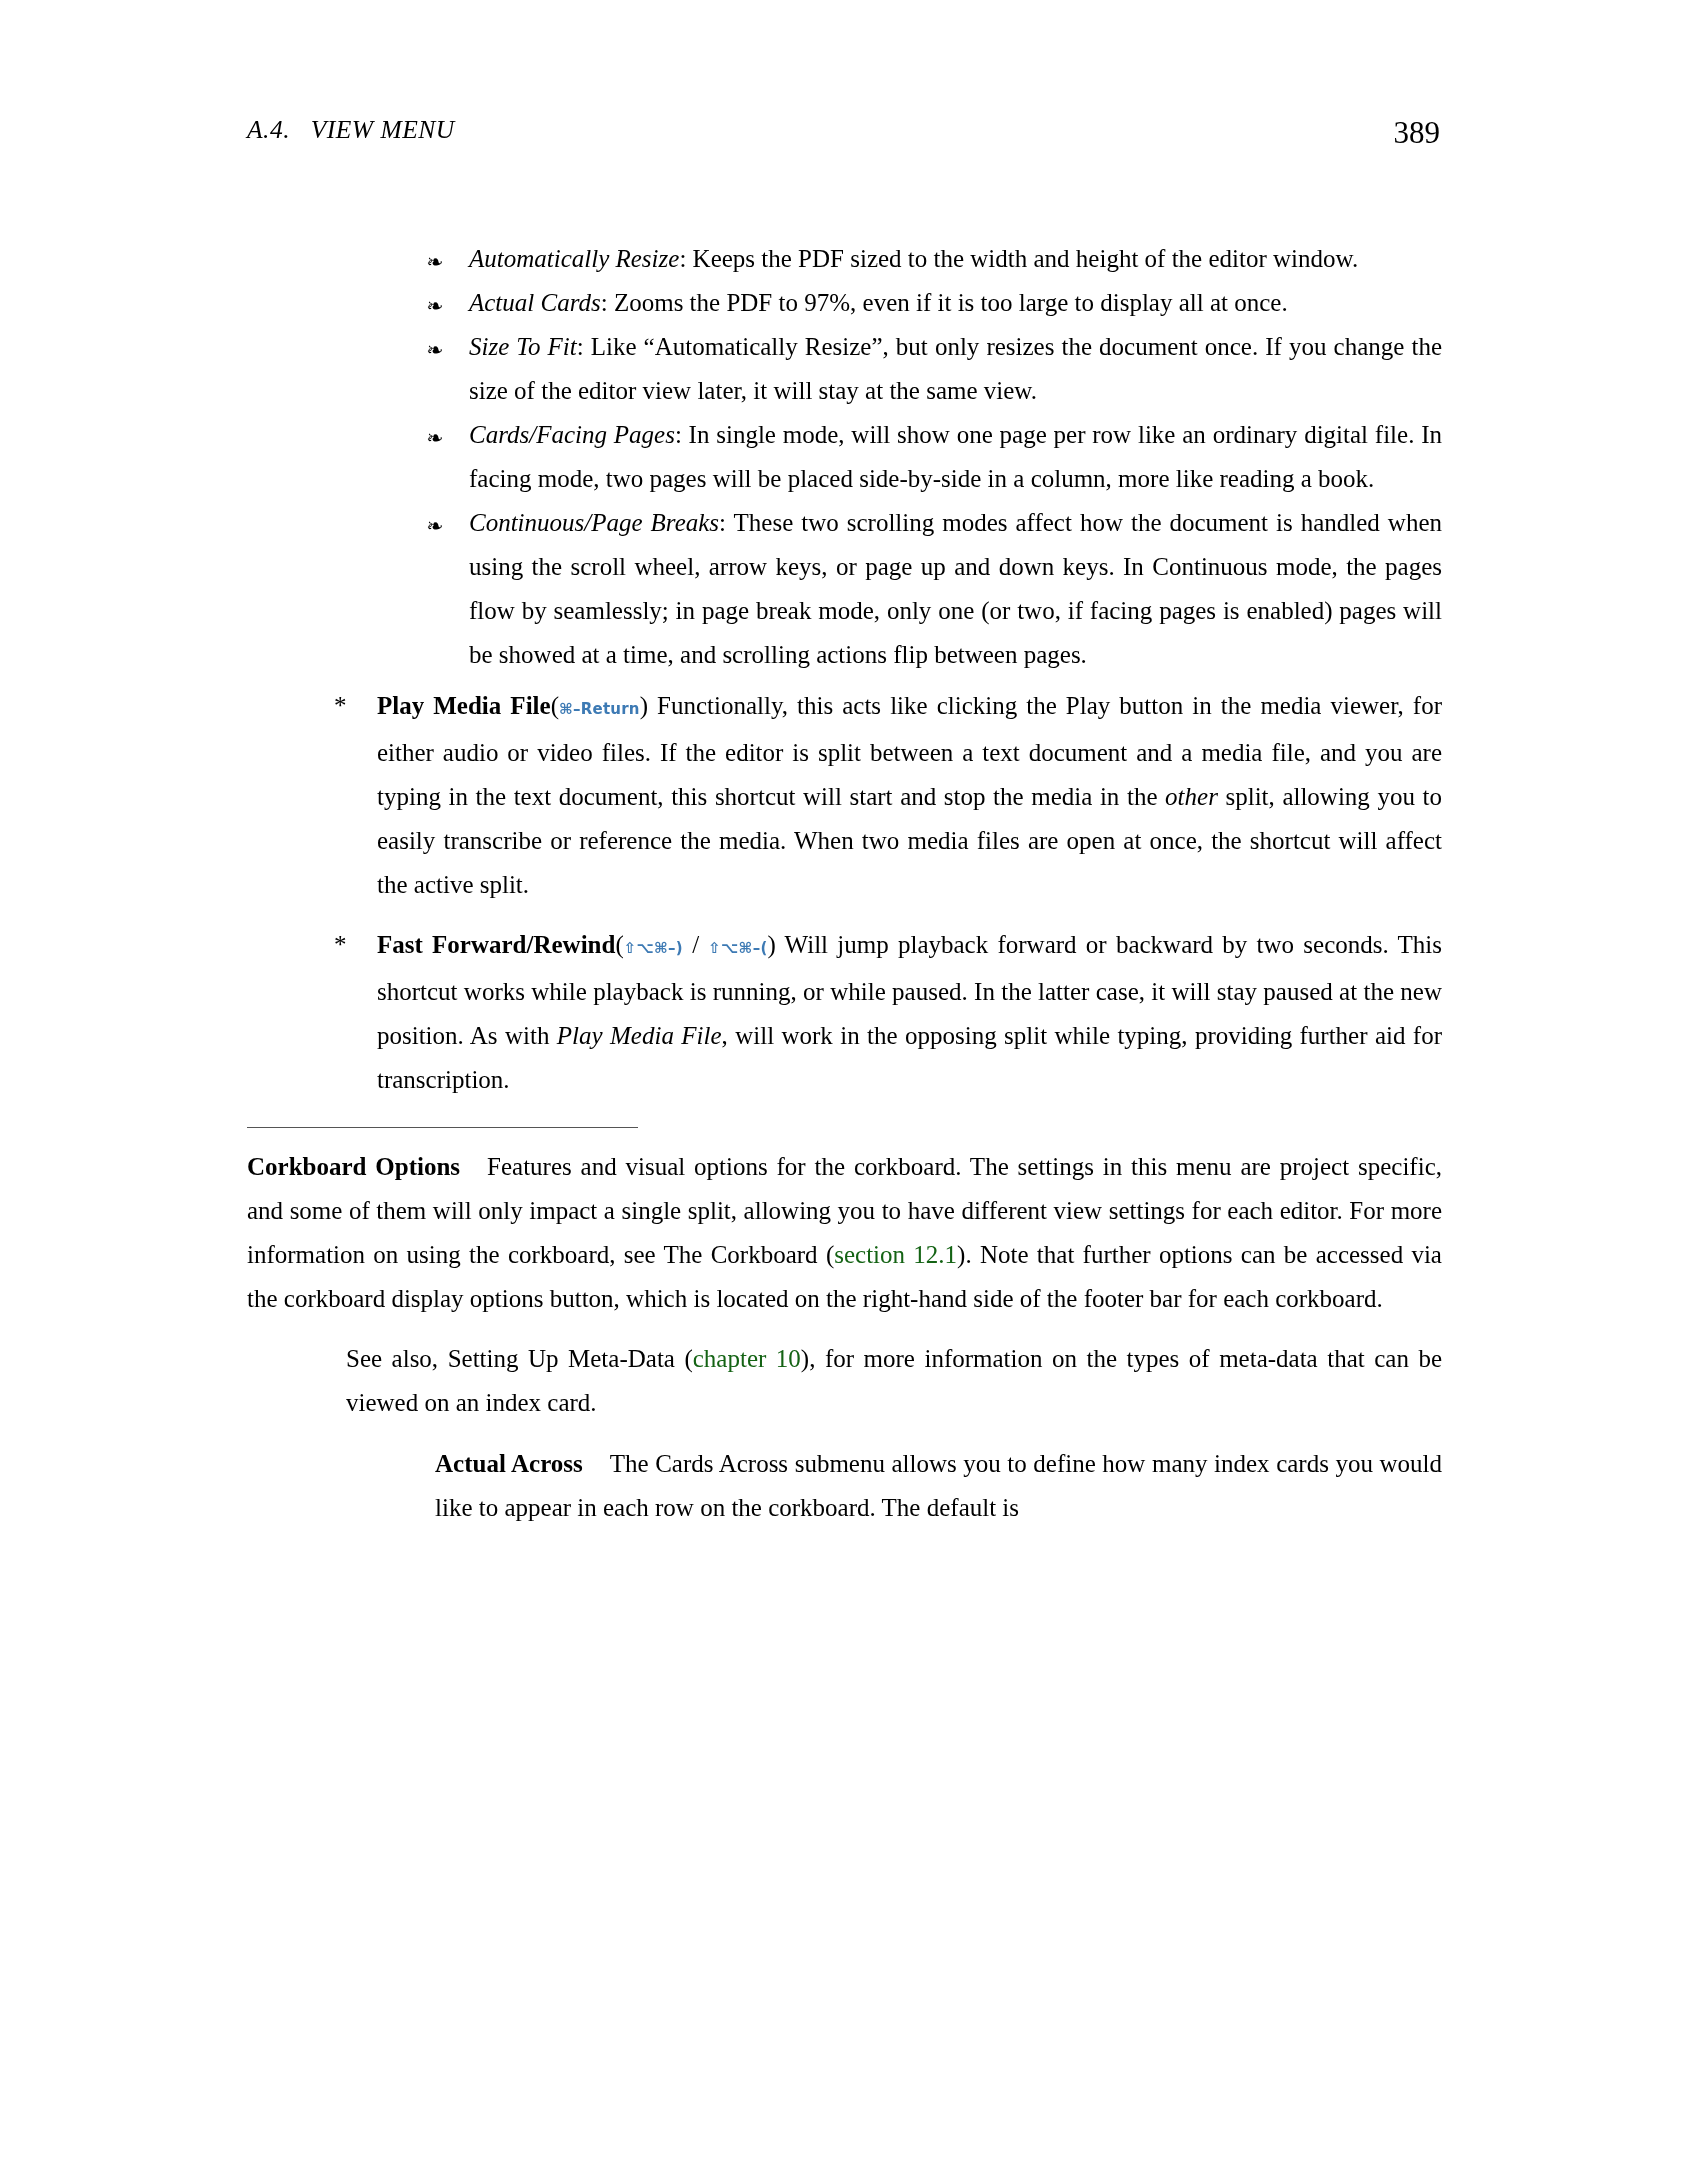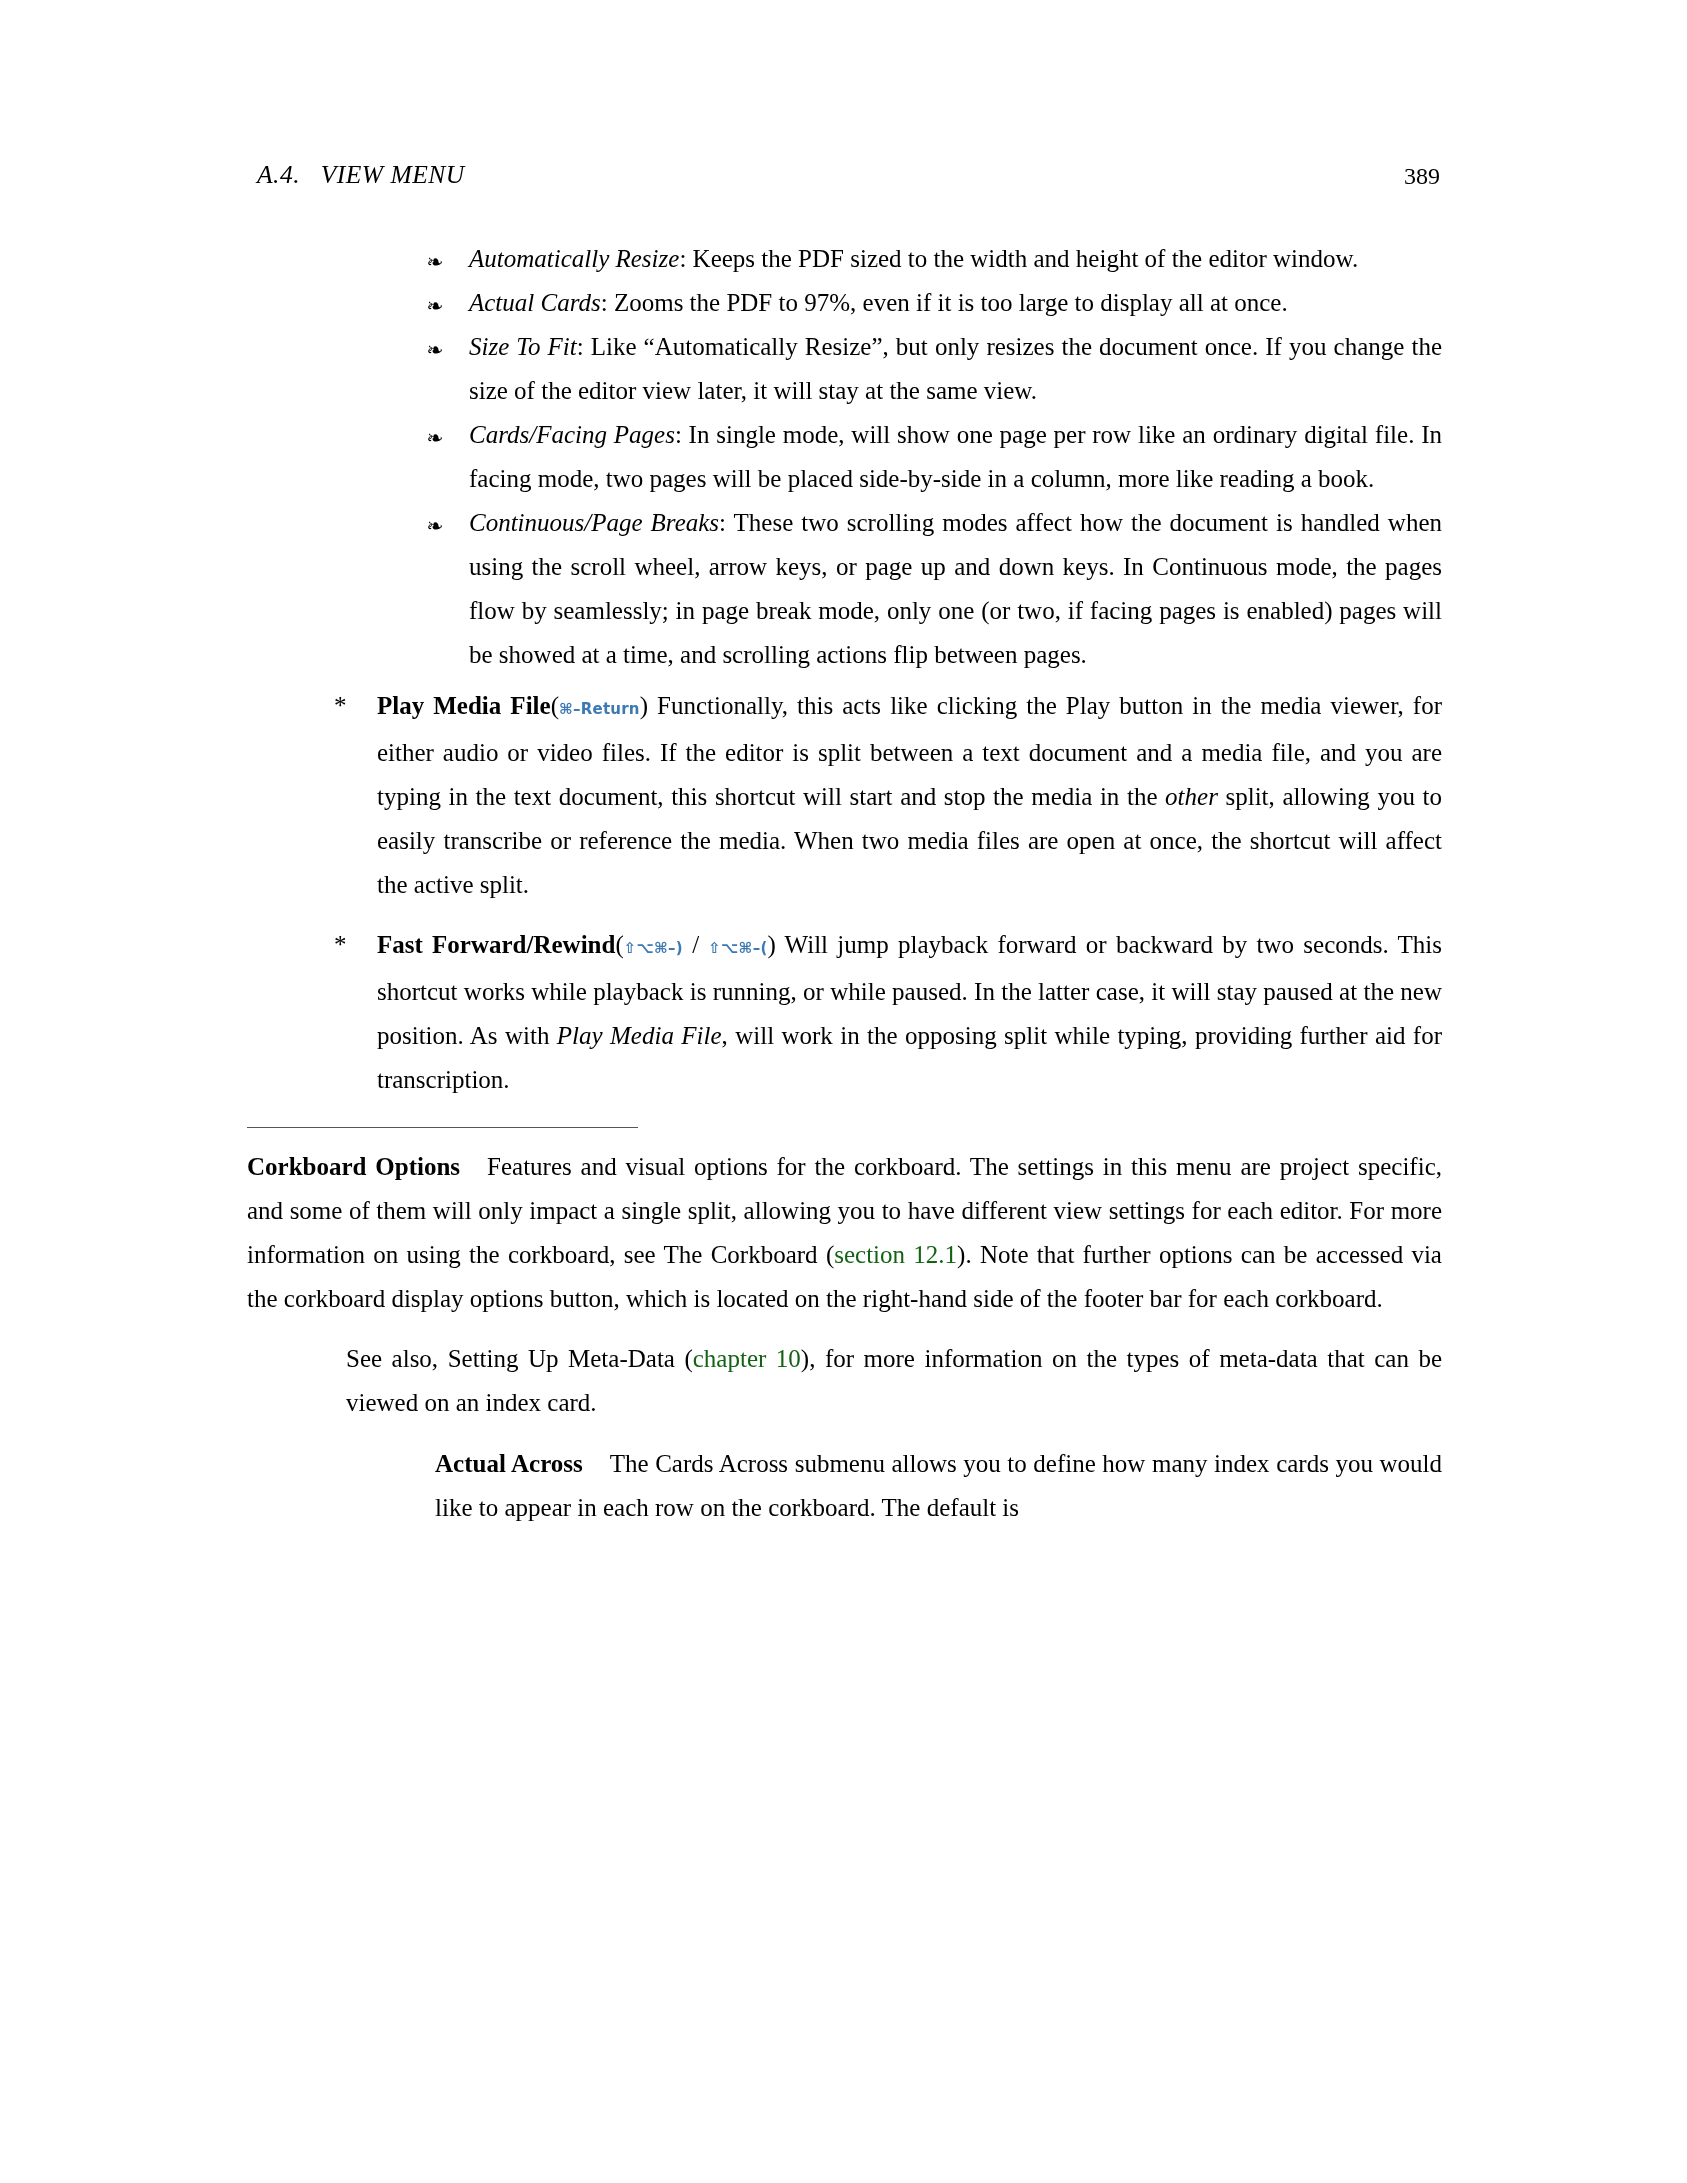"A.4. VIEW MENU" .runhead { align-items: flex-end -> flex-start; left: 257px -> 247px; margin-top: 37px -> none }
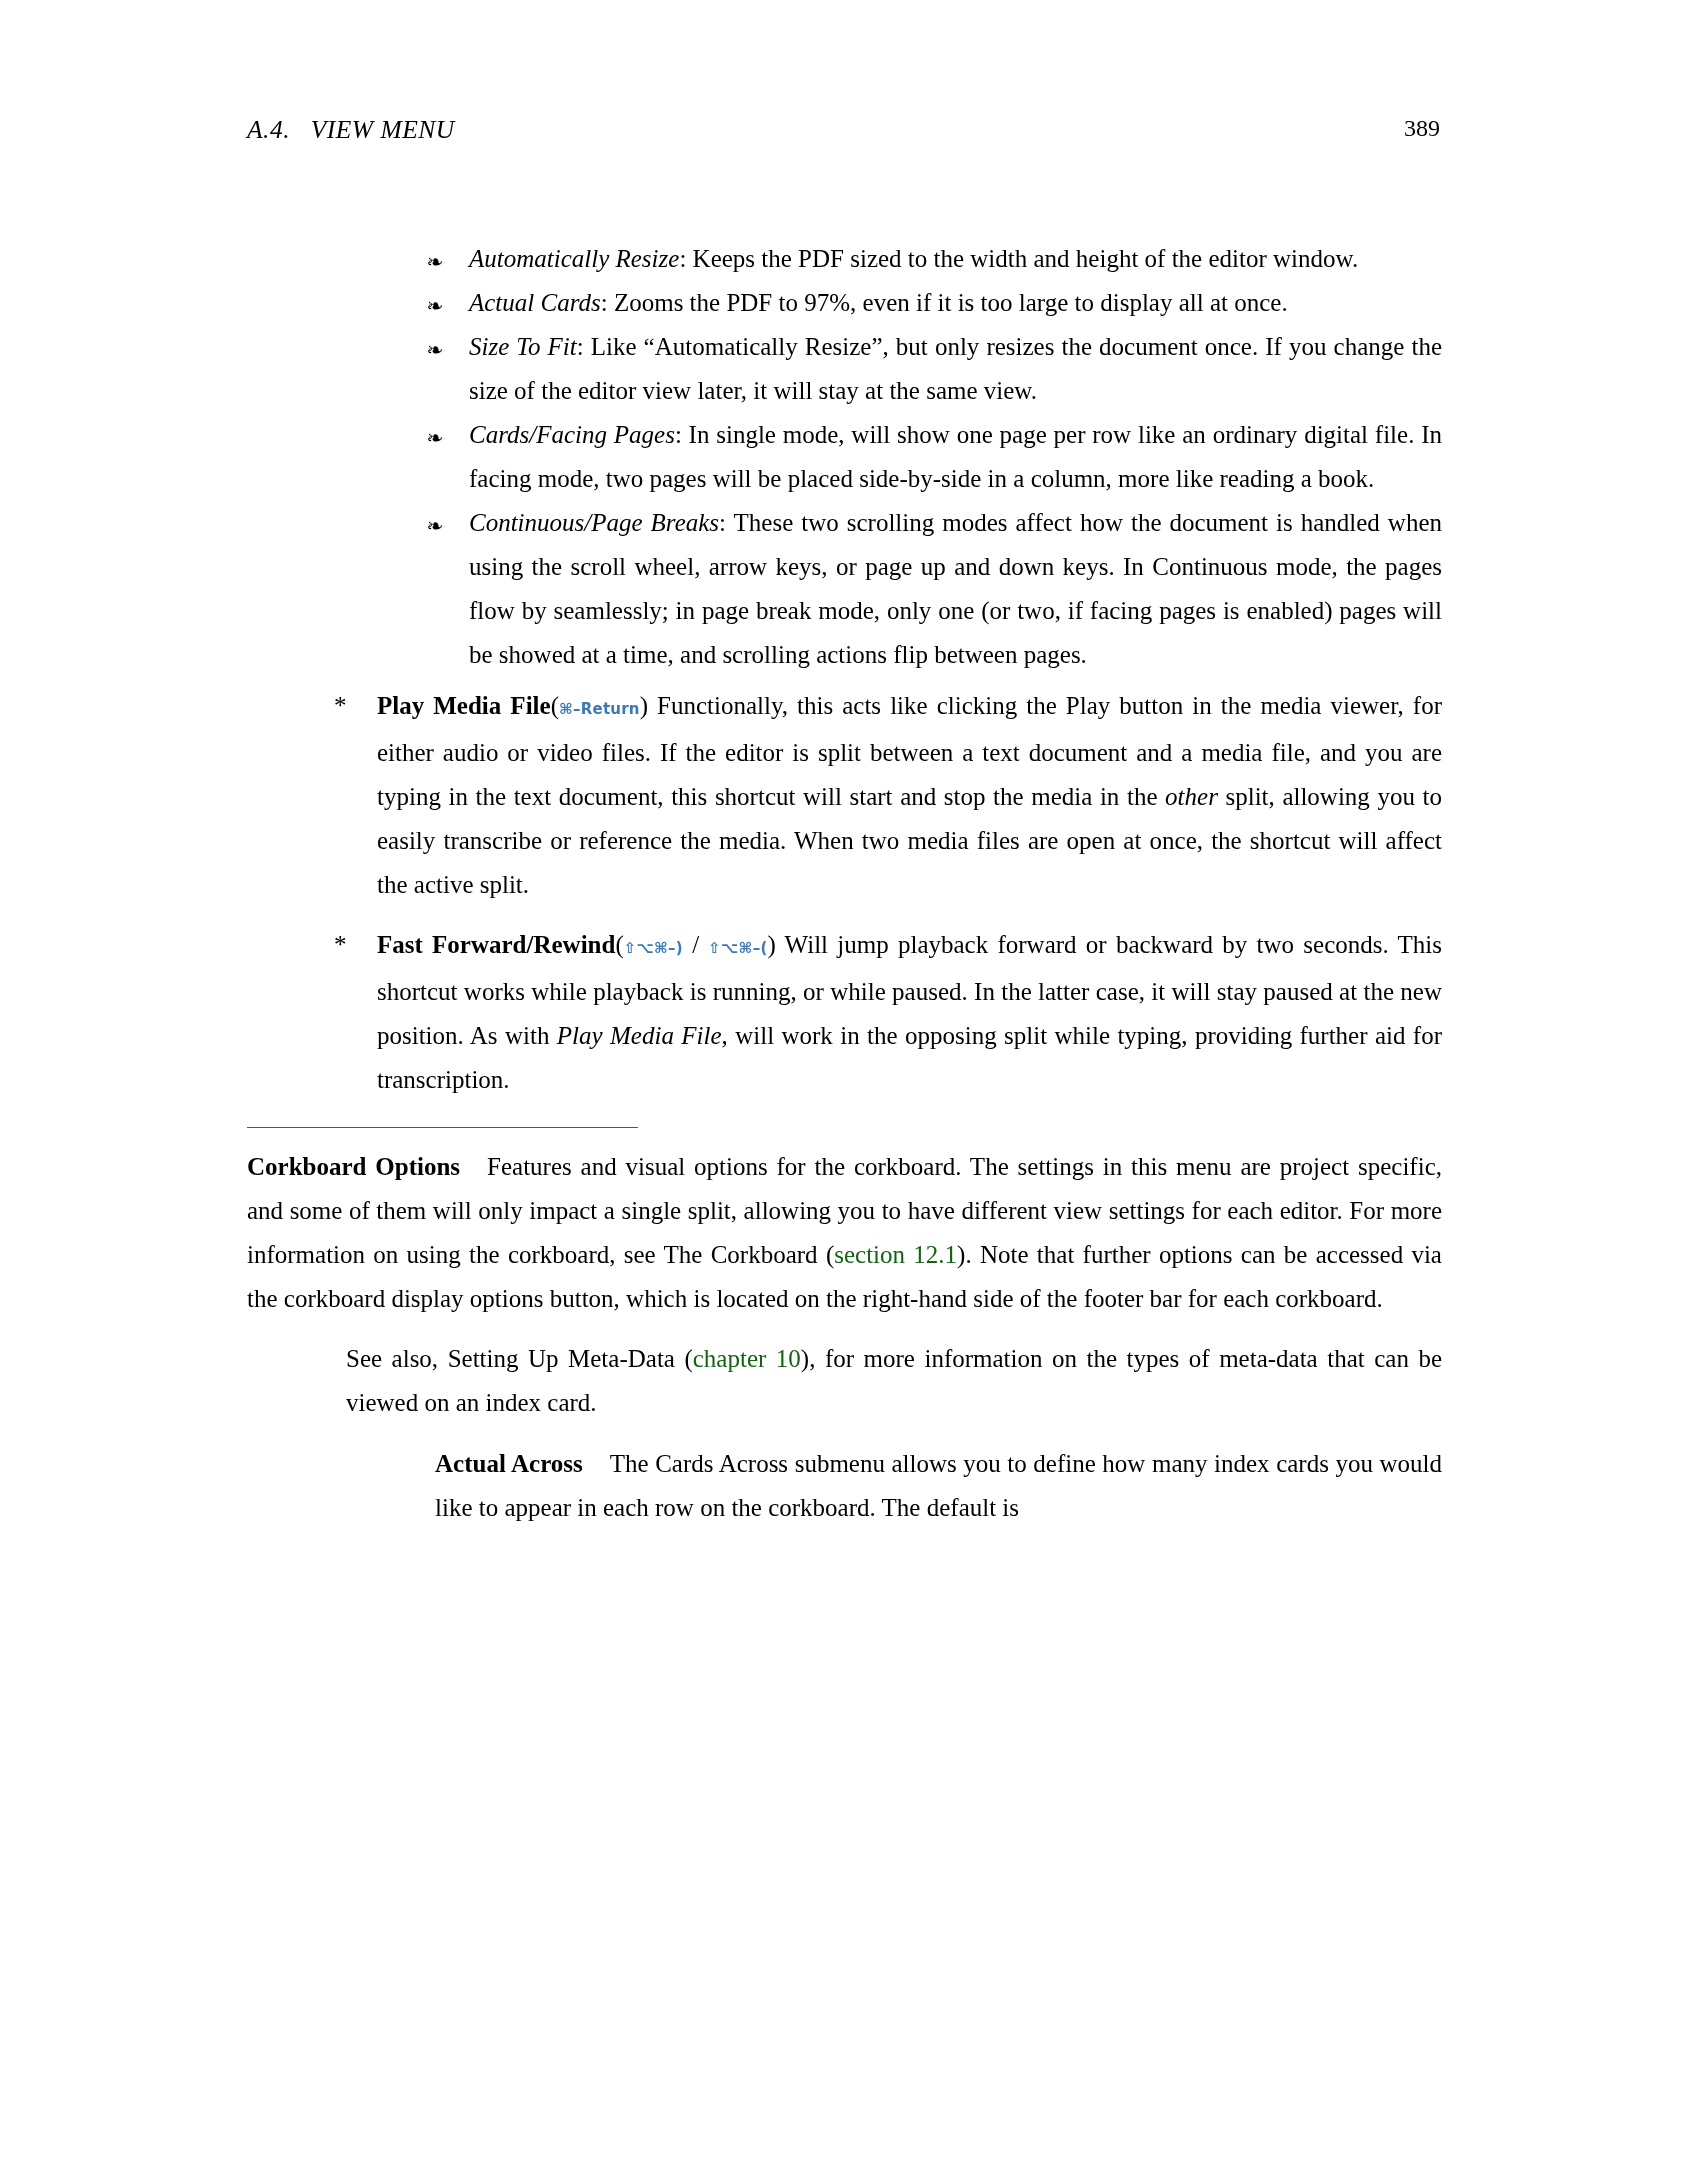"389" .runhead-folio { font-size: 24px -> 31px }
